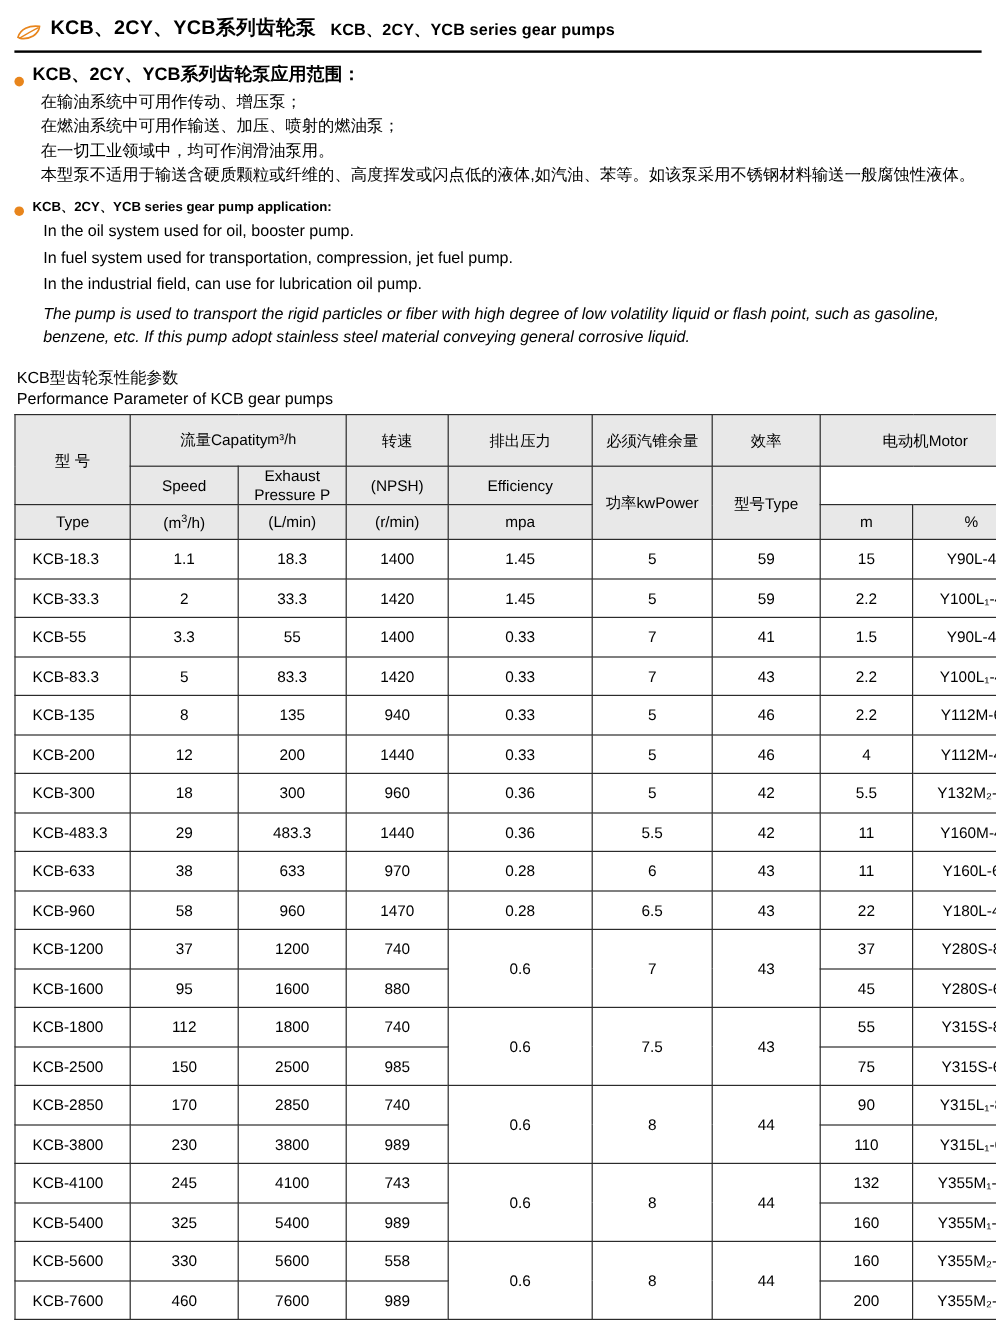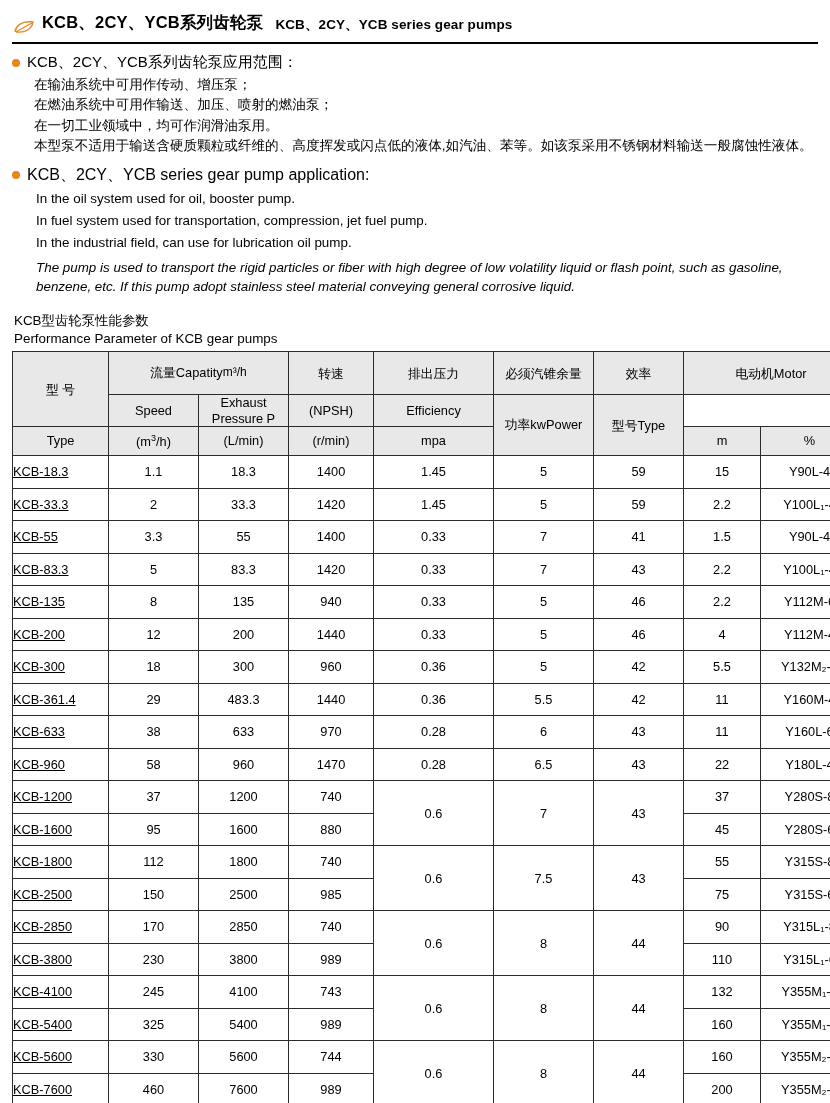"KCB、2CY、YCB系列齿轮泵应用范围：" .section-heading { align-items: flex-start -> flex-end; font-weight: normal -> bold }
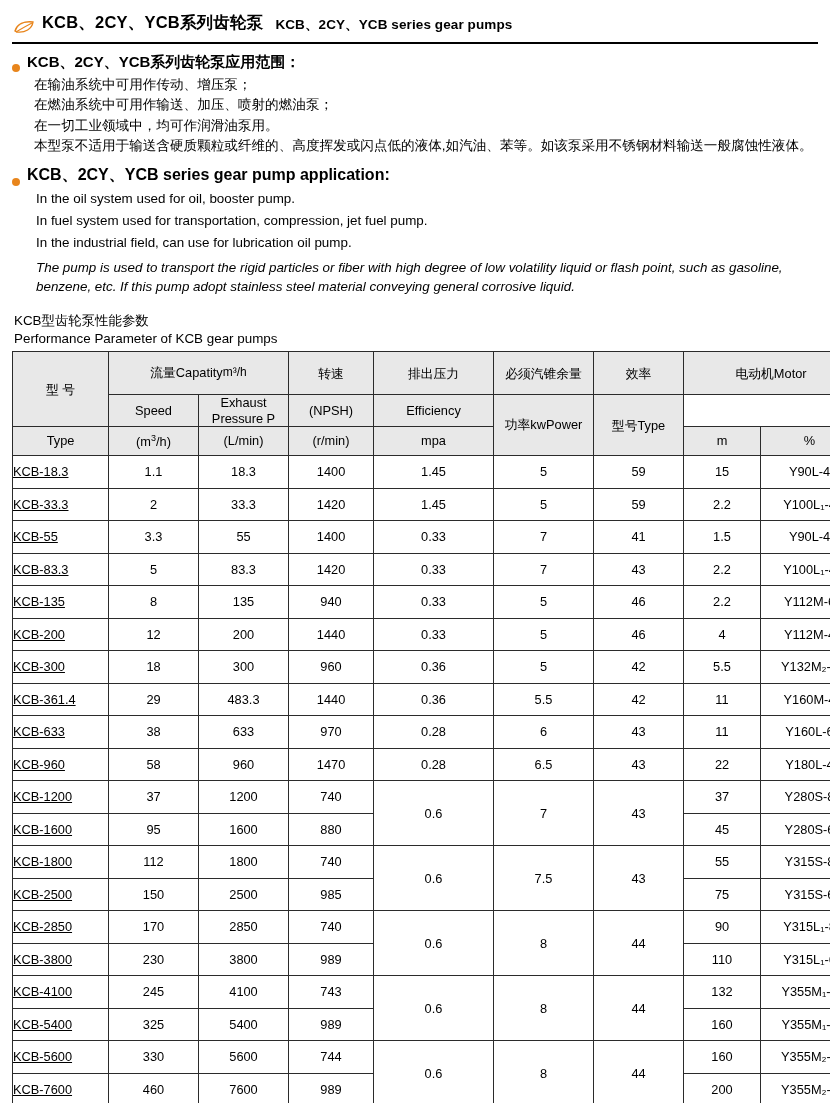"KCB、2CY、YCB series gear pump" .section-heading.en { font-size: 16px -> 11px }
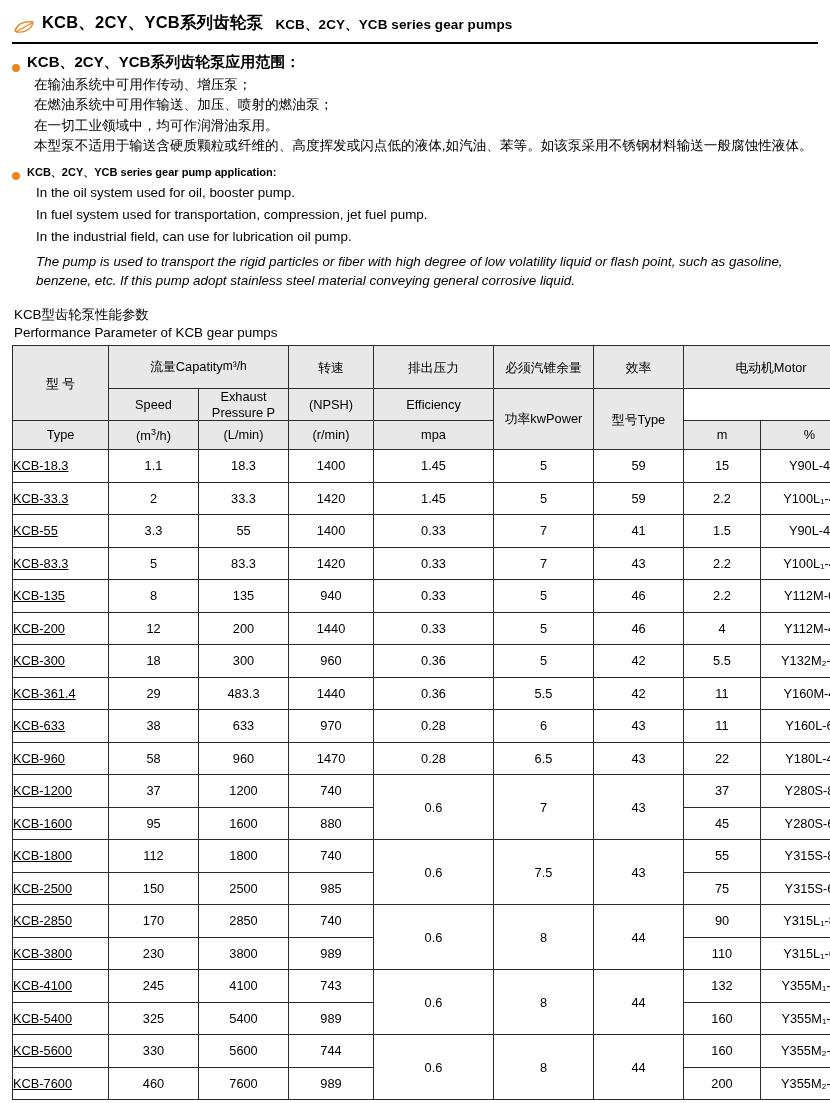"KCB-18.3" tbody td.type-cell { padding-left: none -> 14px; text-decoration: underline -> none }
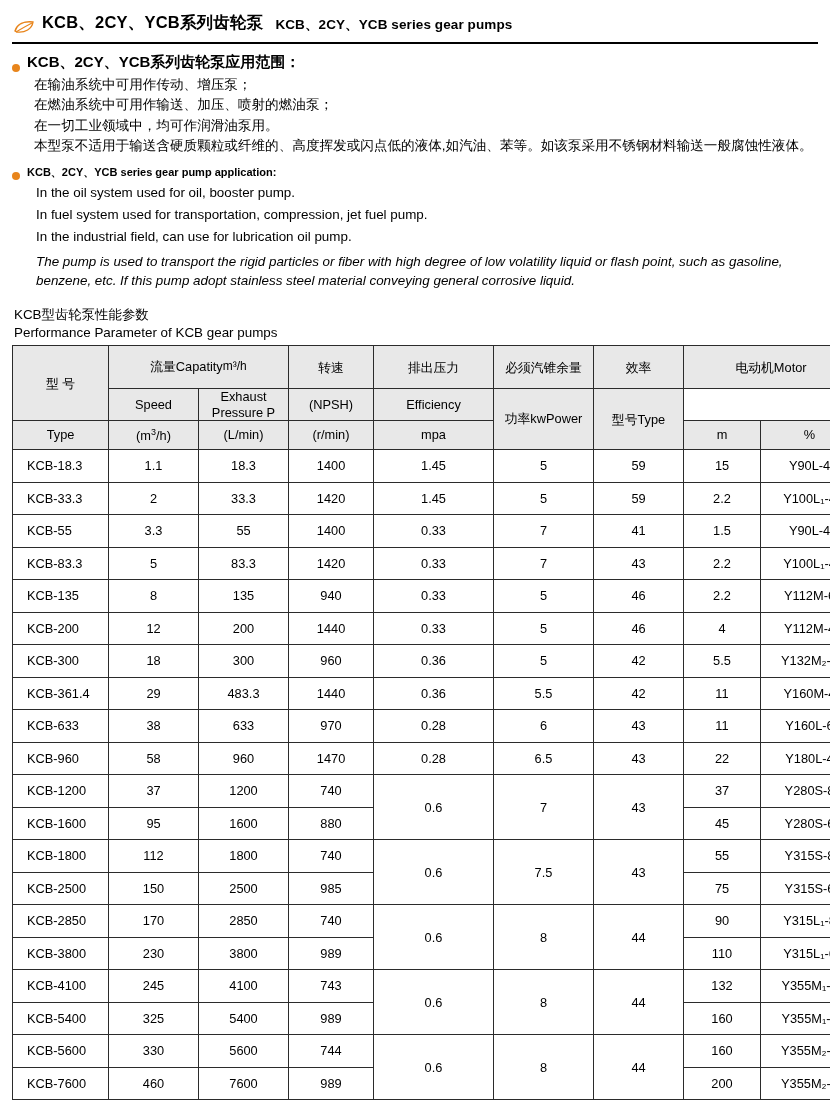"KCB-361.4" td.type-cell { text: KCB-361.4 -> KCB-483.3 }
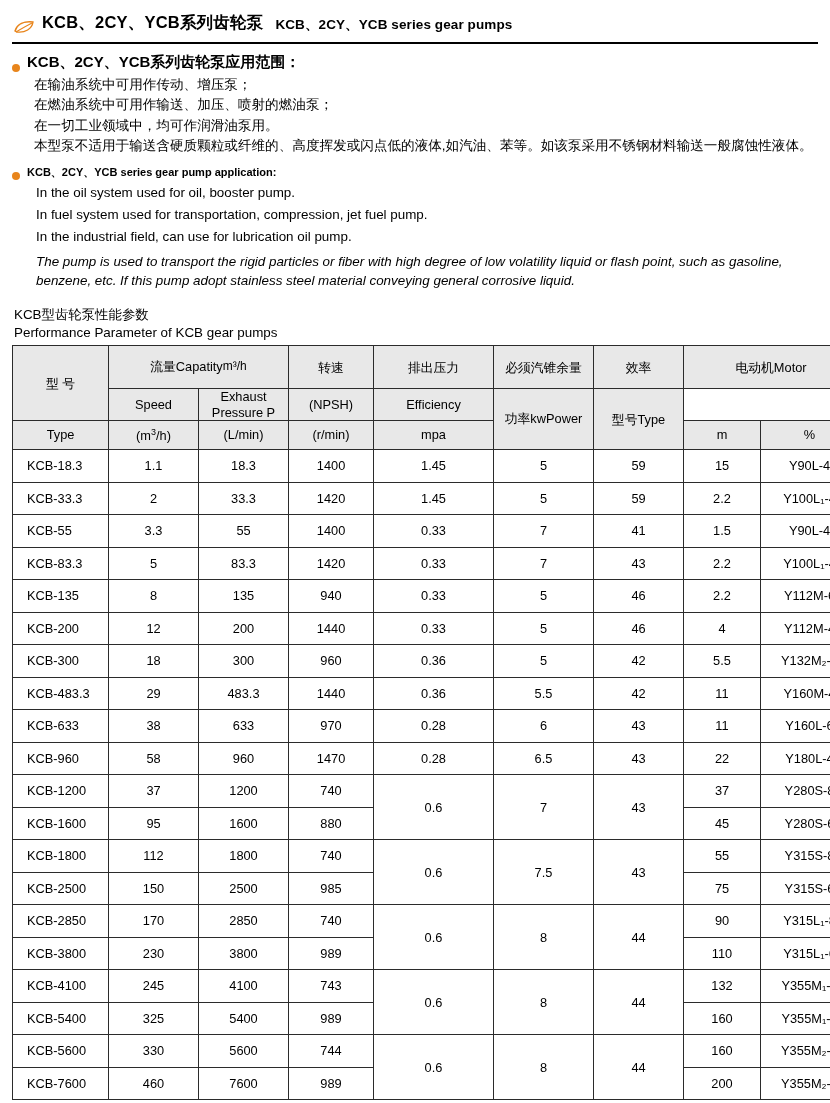"744" td { text: 744 -> 558 }
